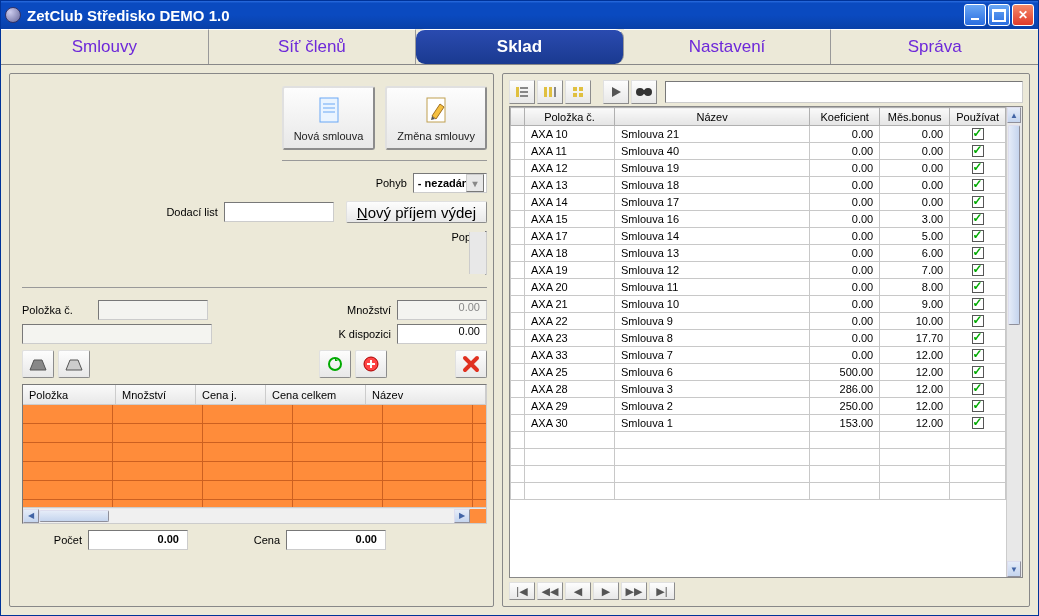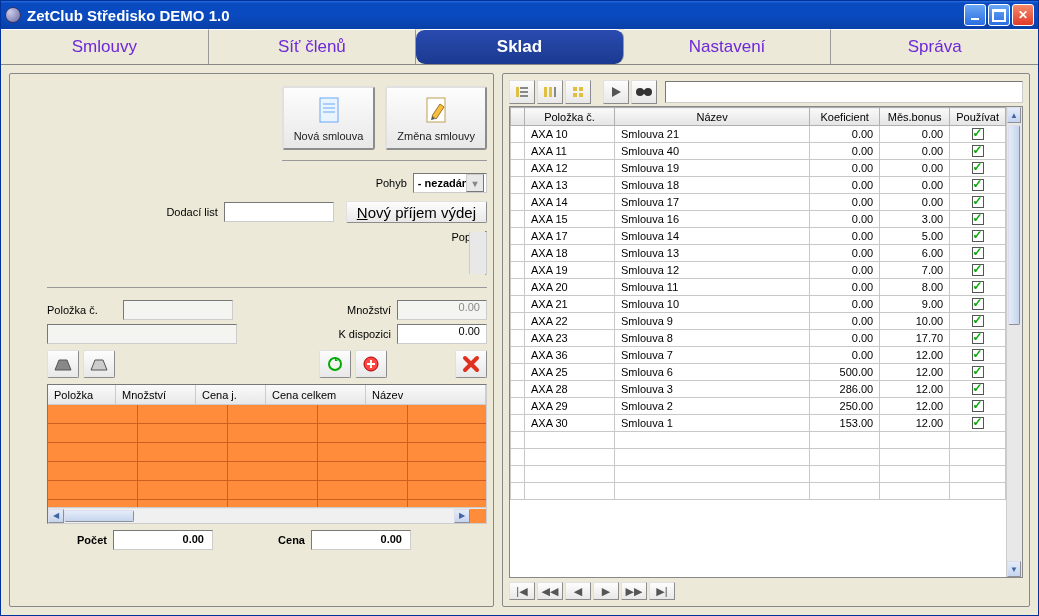"AXA 36" td { text: 36 -> 33 }
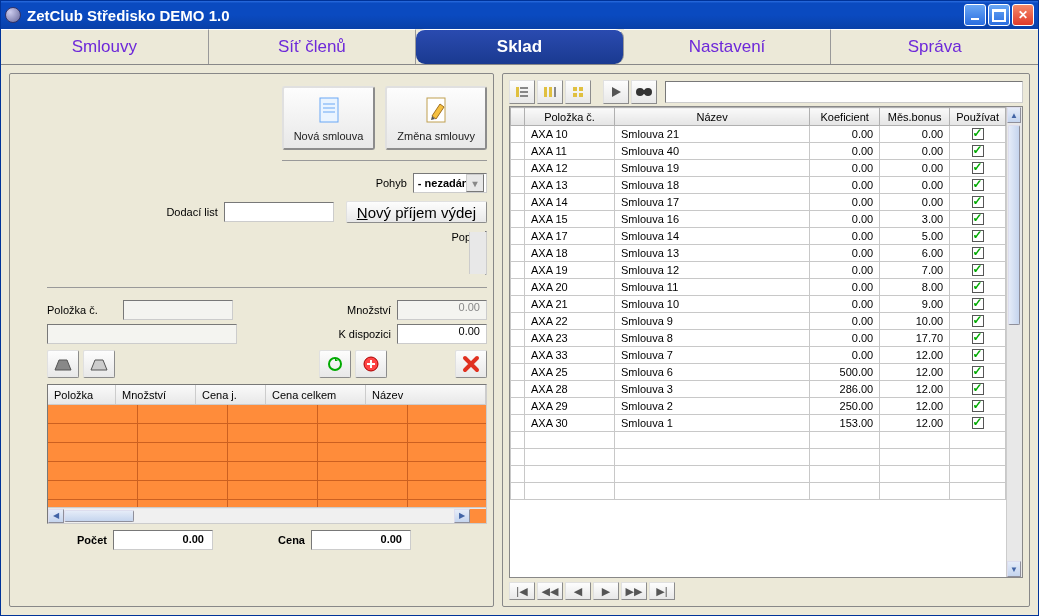"Položka" div.hcell { width: 68px -> 93px }
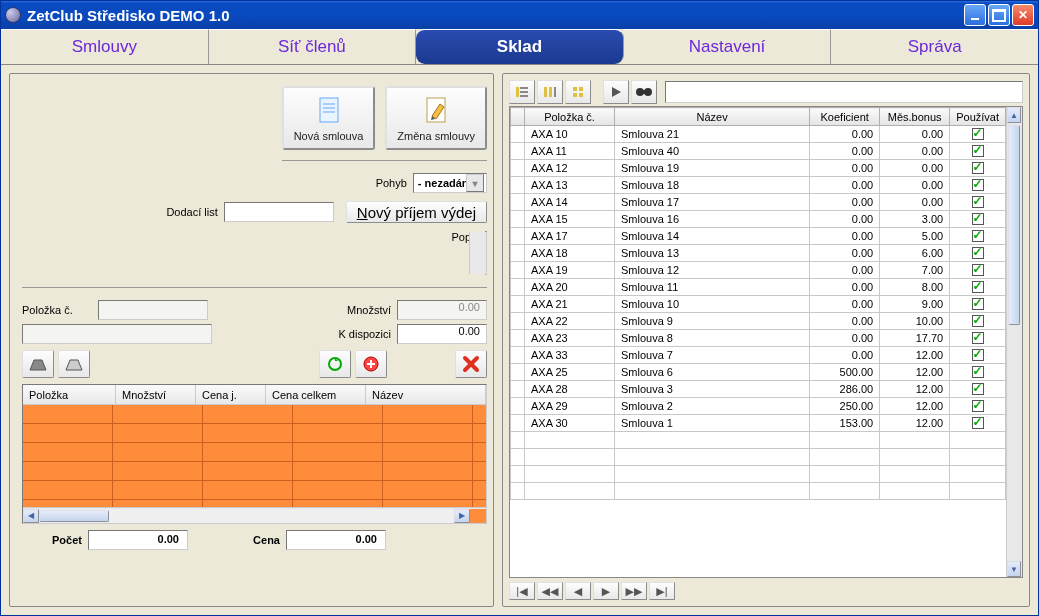"Počet" .footer-label { font-weight: bold -> normal }
